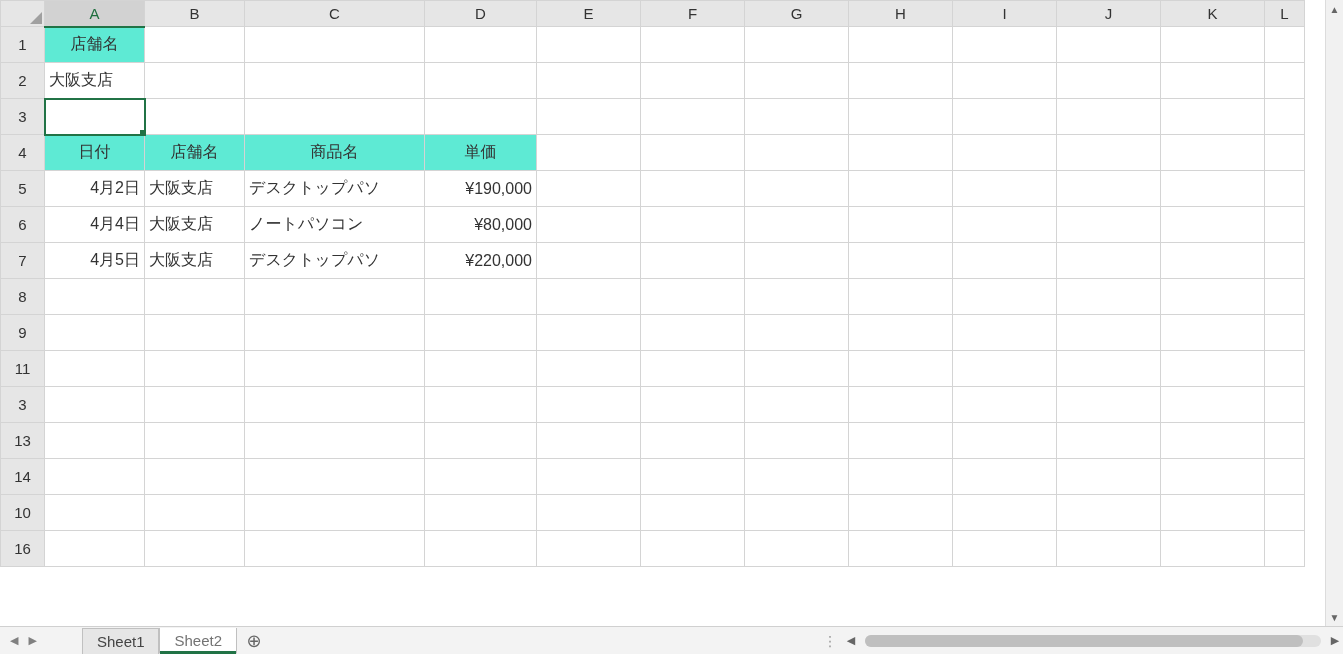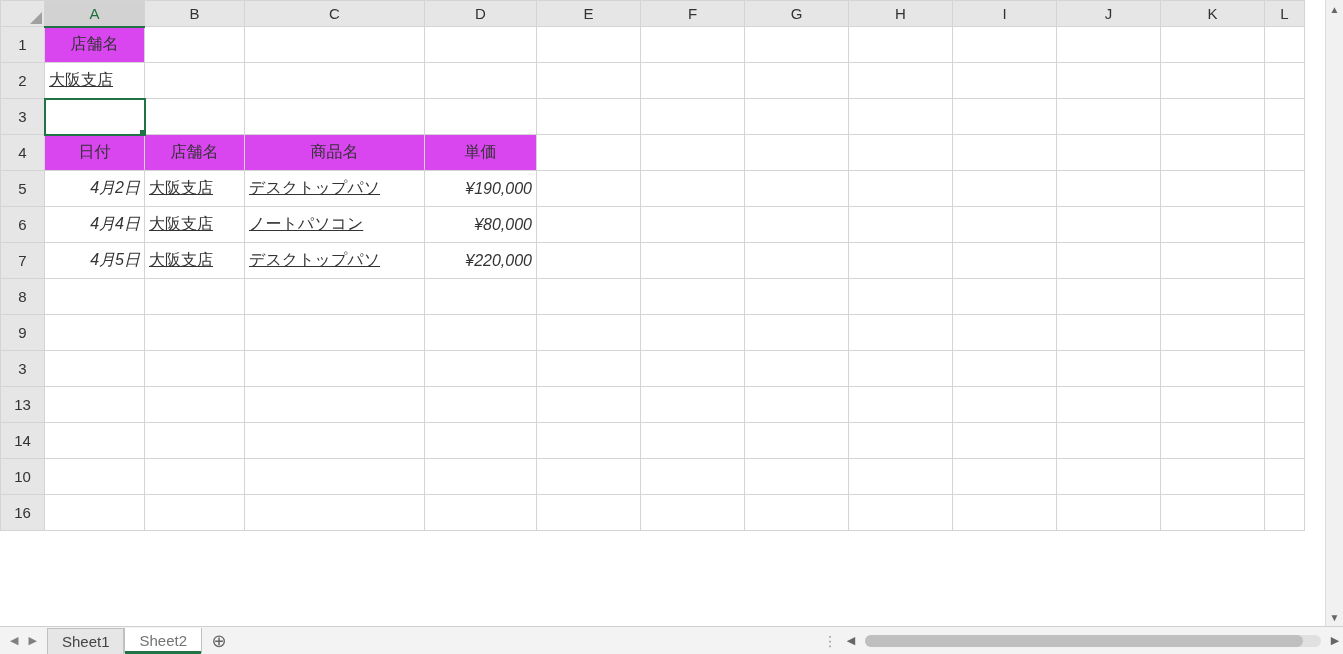"店舗名" td.hdr { background: #d946ef -> #5eead4 }
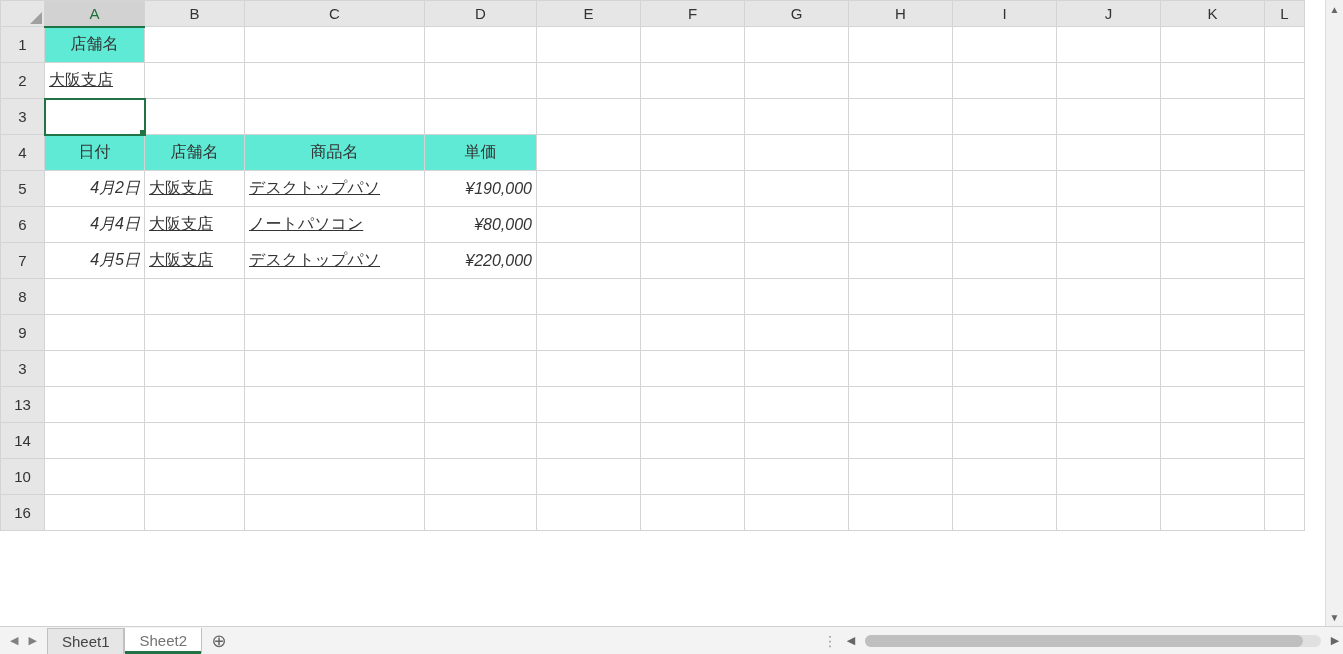"大阪支店" td.align-l { text-decoration: underline -> none }
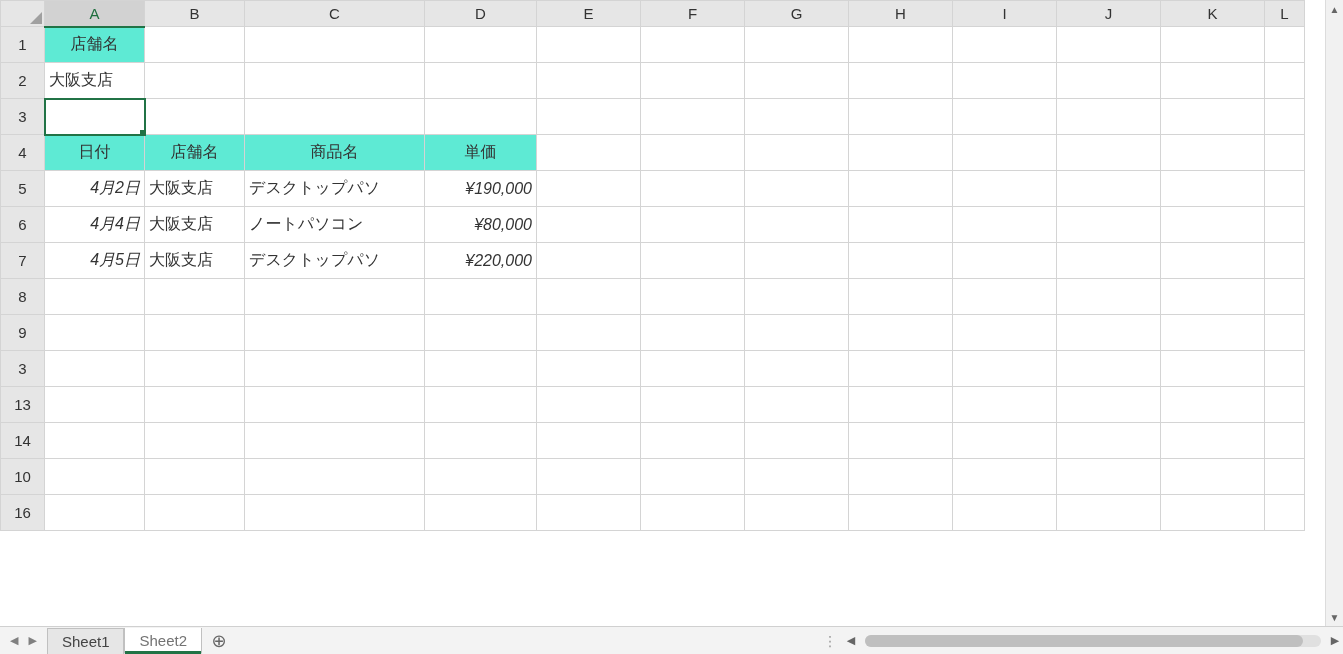"4月2日" td.align-r { font-style: italic -> none }
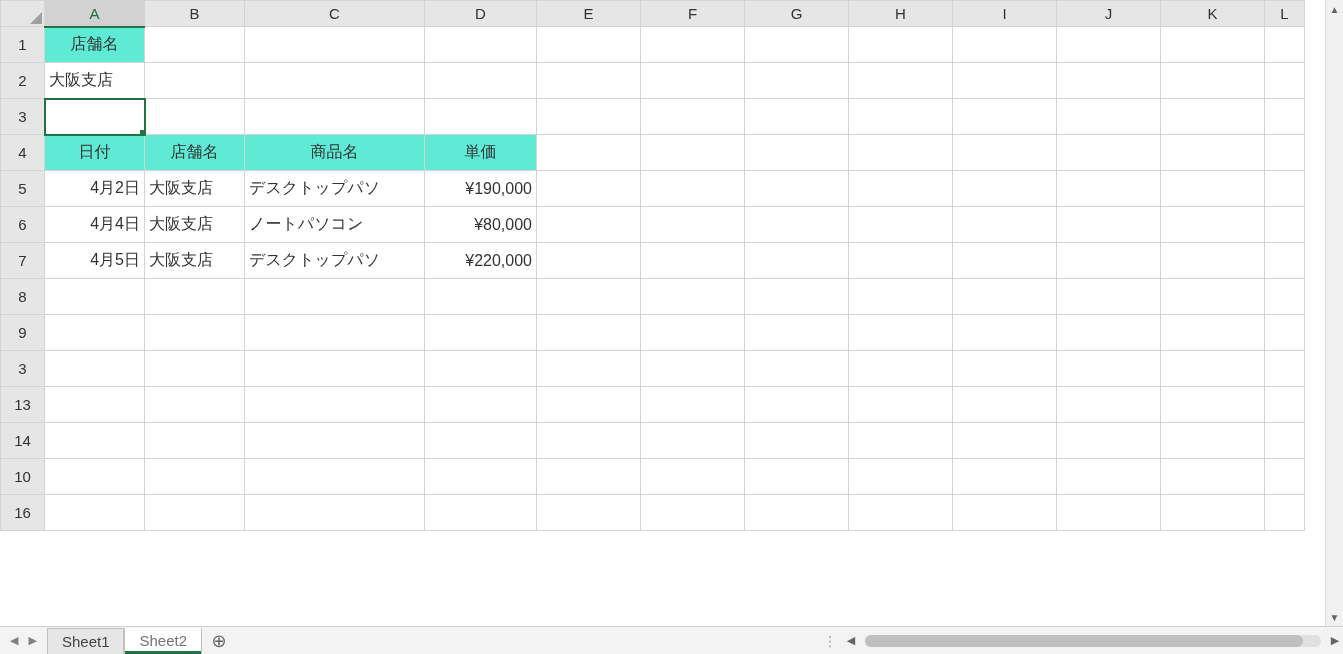"11" tr { html: none -> <tr> <th>11</th> <td></td> <td></td> <td></td> <td></td> <td></td> <td></td> <td></td> <td></td> <td></td> <td></td> <td></td> <td></td> </tr> }
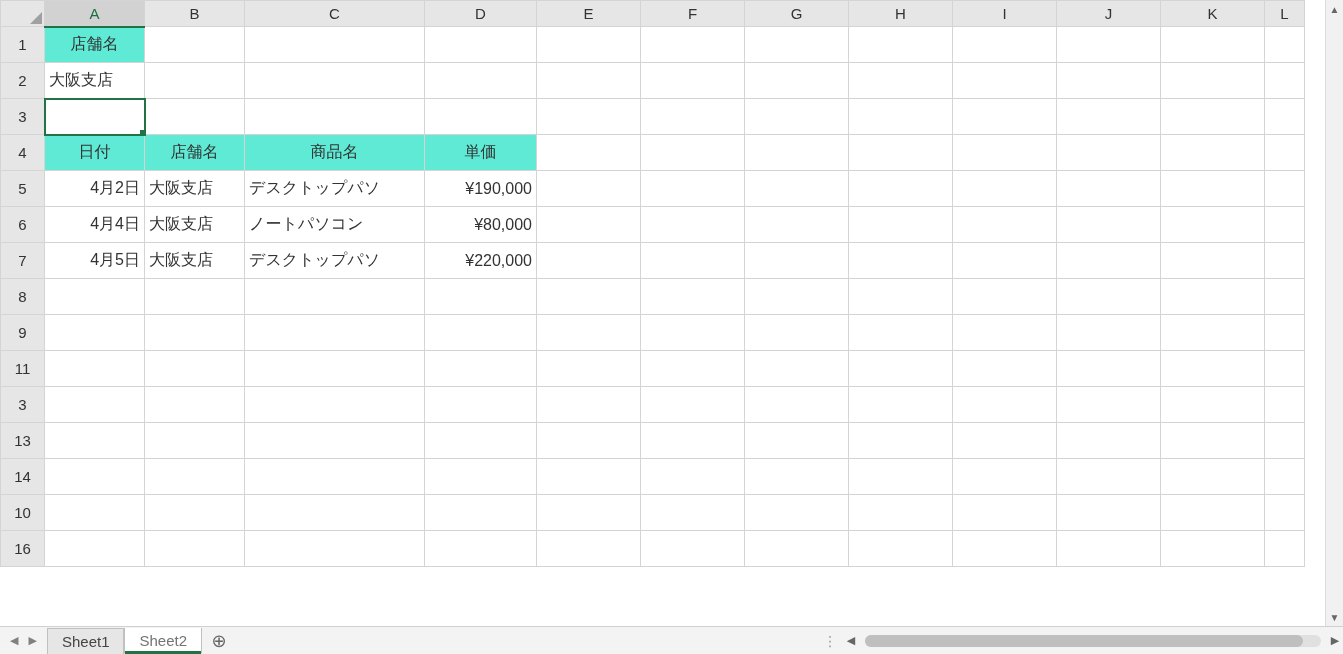"Sheet1" .tabs { margin-left: none -> 35px }
